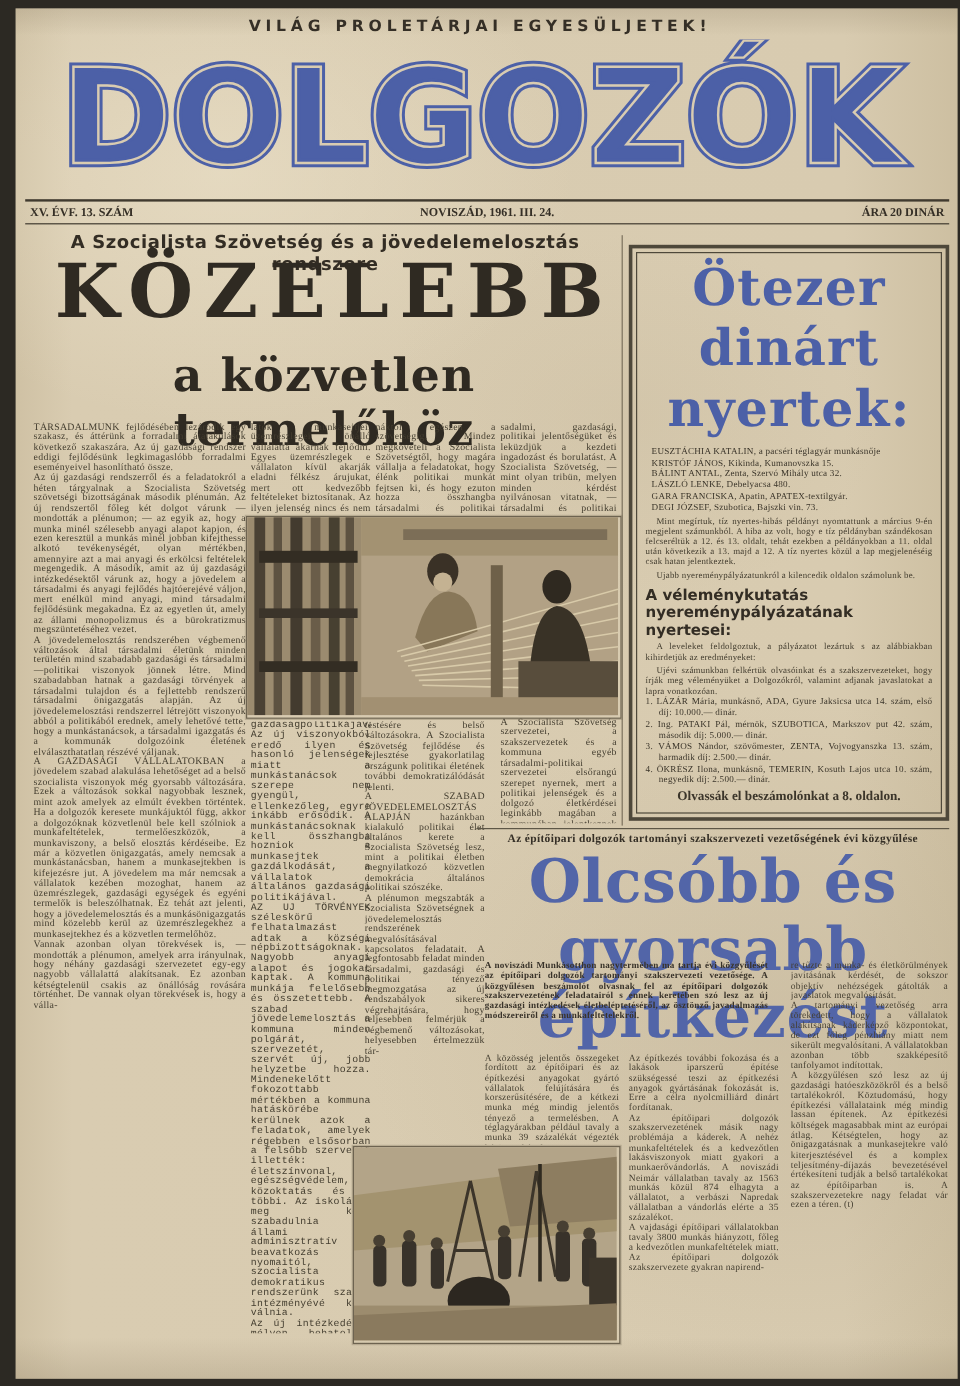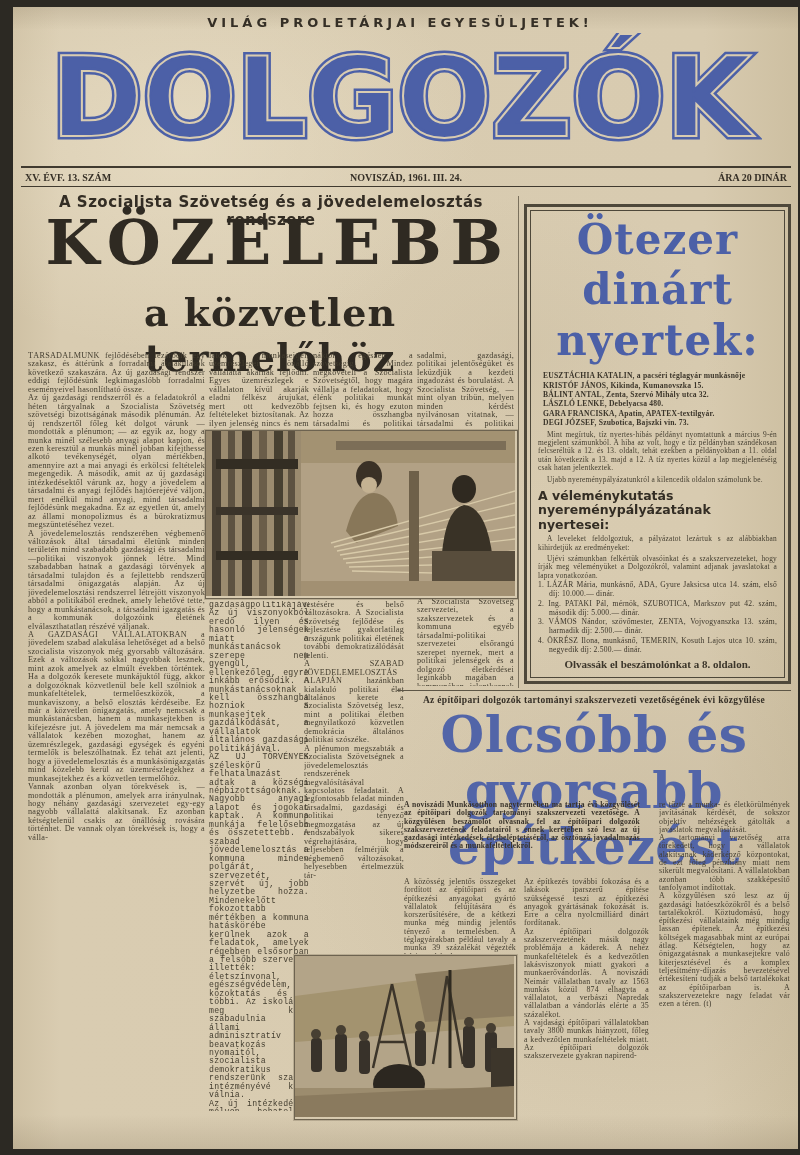"EUSZTÁCHIA KATALIN, a pacséri téglagyár" .pb-winner { font-weight: bold -> none }
